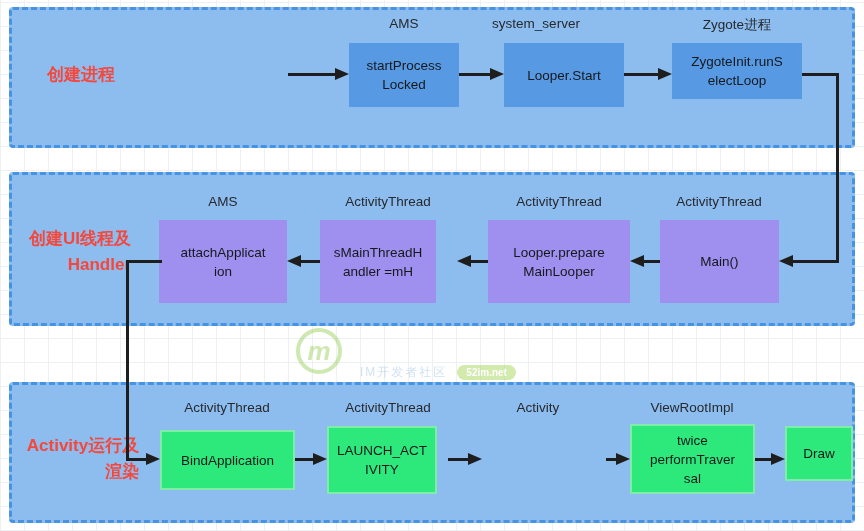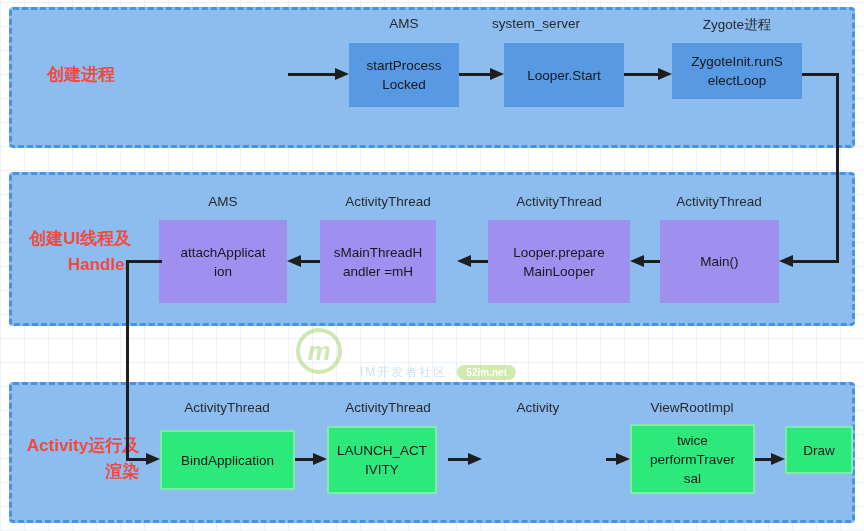"Draw" div.fbox { height: 48px -> 55px }
